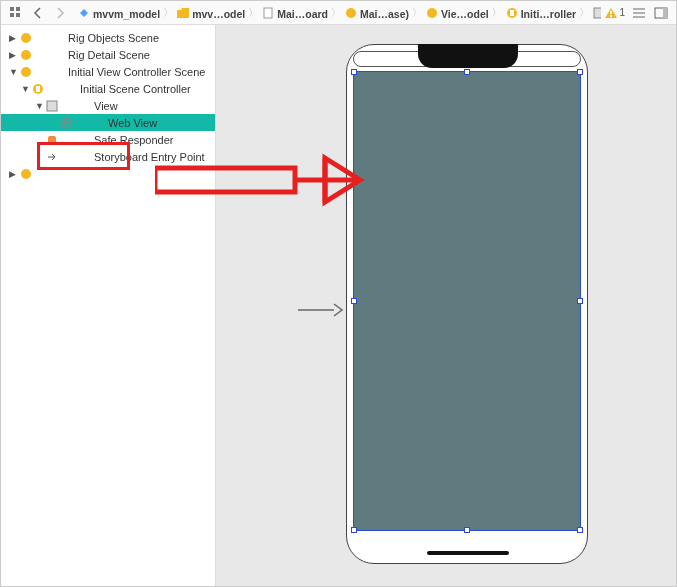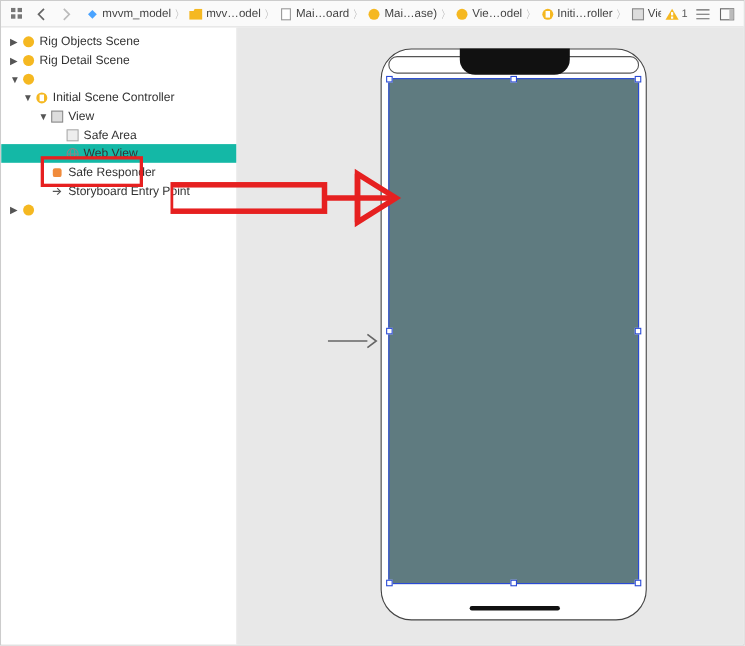"mvvm_model" .crumb { align-items: flex-start -> flex-end; font-weight: none -> bold }
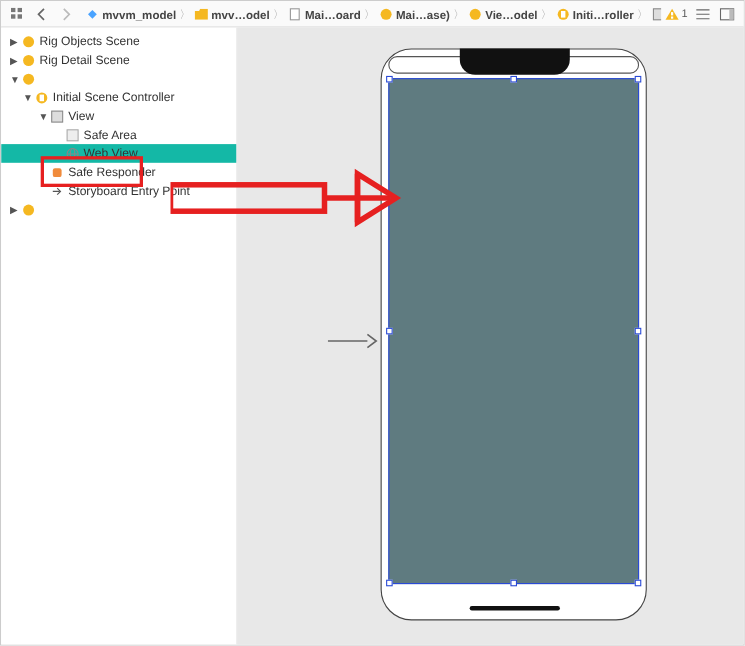"Rig Objects Scene" .scene-label { margin-left: none -> 32px }
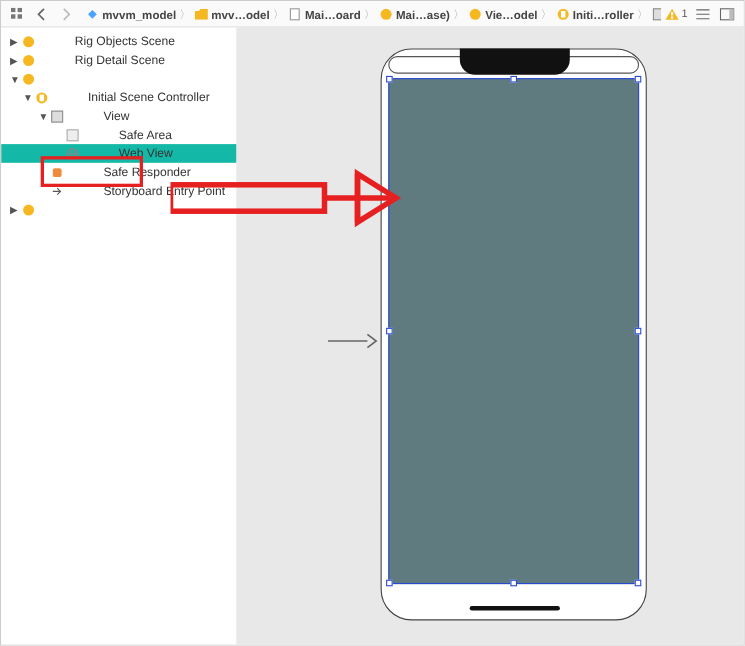"Initial View Controller Scene" span.scene-label { html: none -> <span>Initial View Controller Scene</span> }
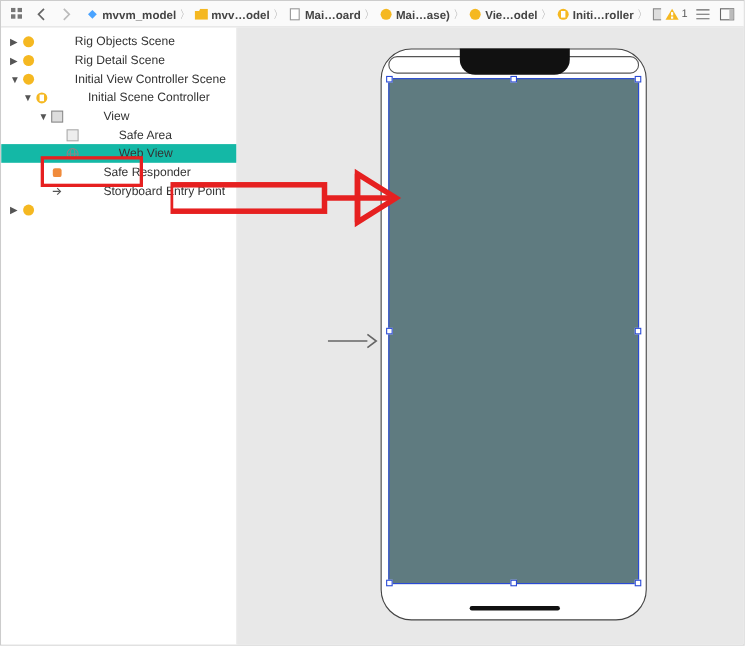"Safe Area" div.scene-item { html: <div> <span></span> <span> <svg> <rect></rect> </svg> </span> <span>Safe Area</span> </div> -> none }
